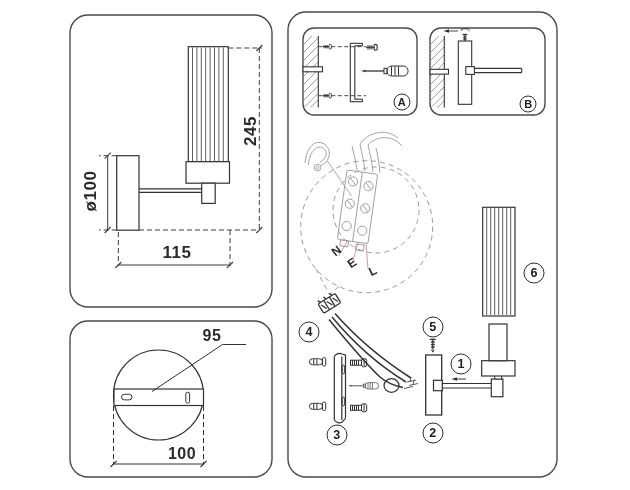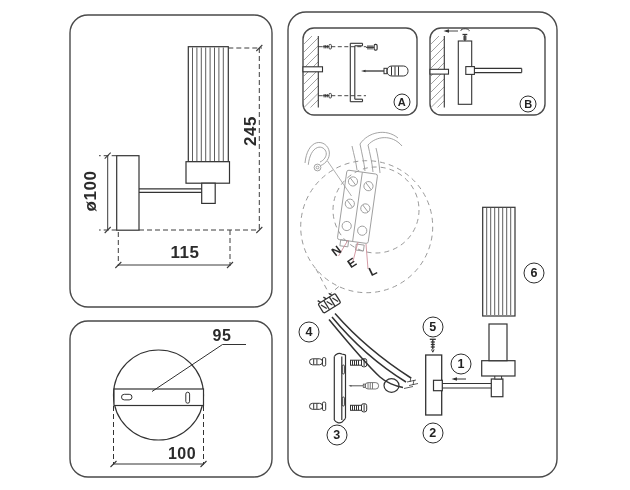"115" div.dim { left: 185px -> 177px }
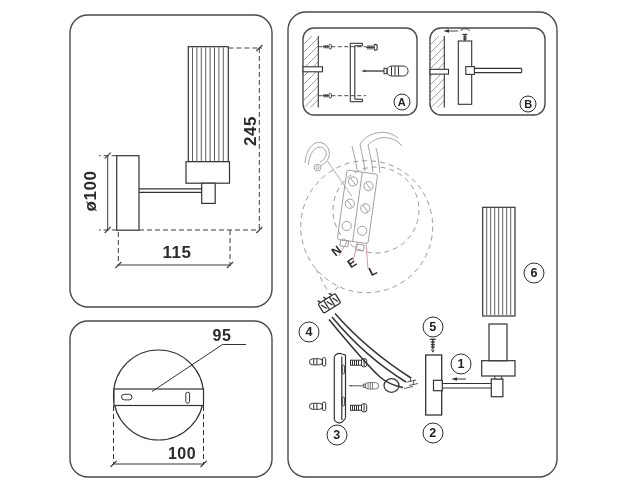"95" div.dim { left: 222px -> 212px }
